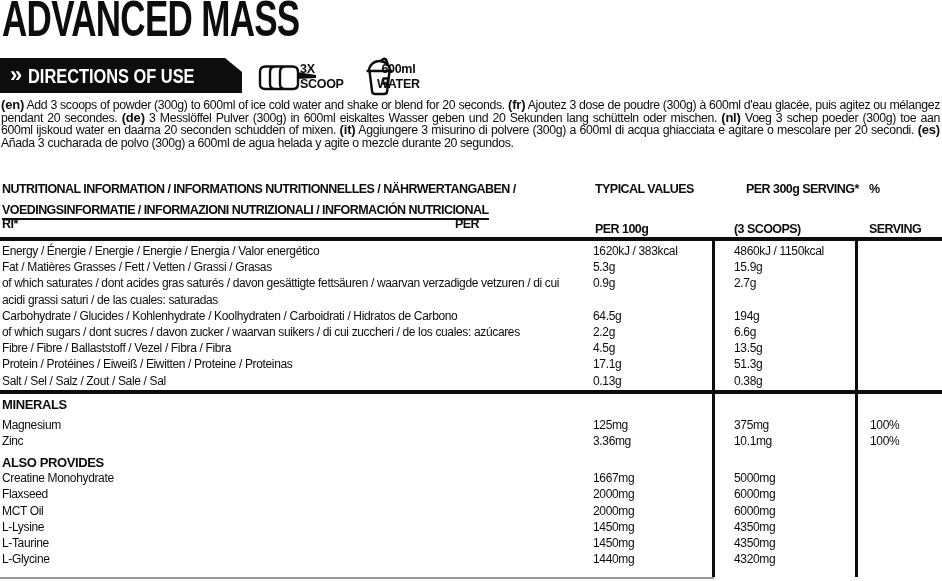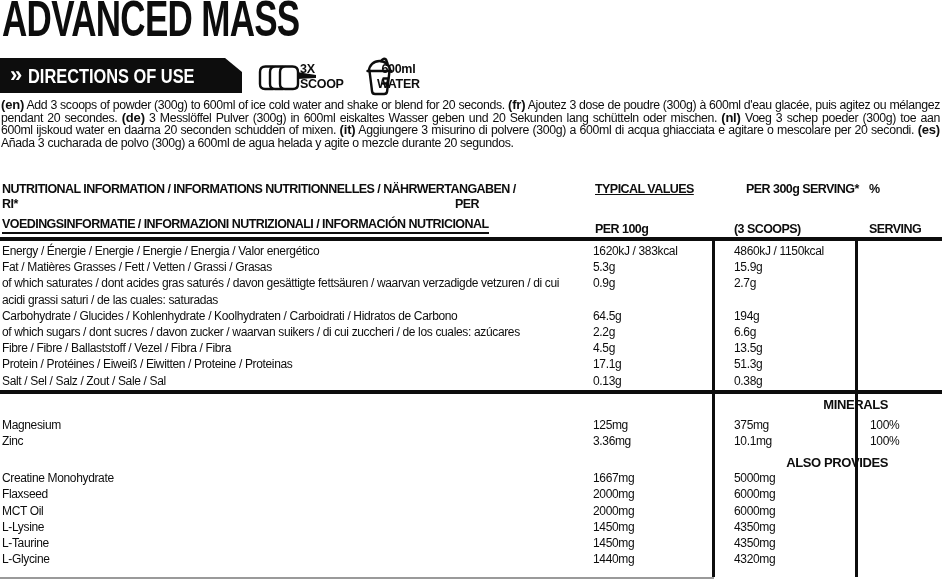"TYPICAL VALUES" .hc2 { text-decoration: underline -> none }
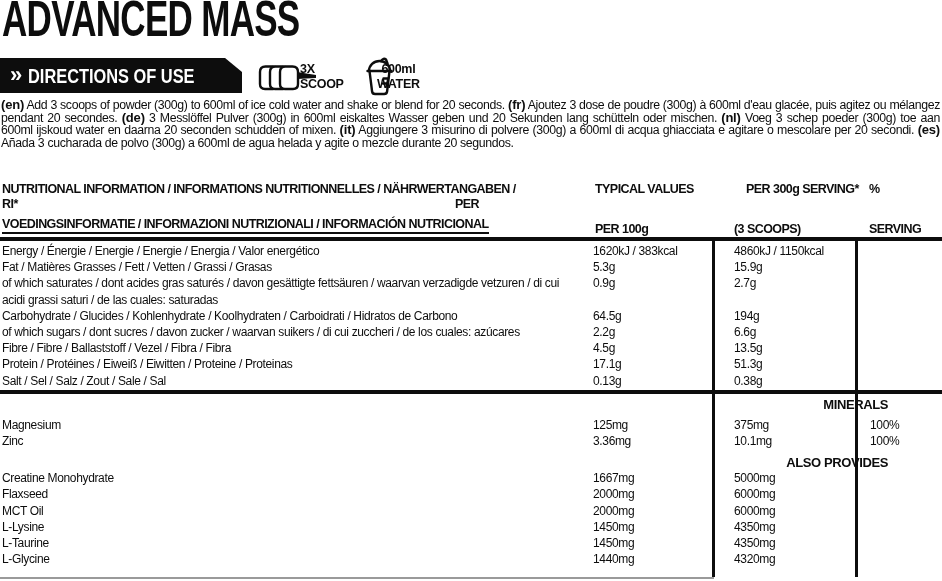"RI*" div.hl { order: before "VOEDINGSINFORMATIE / INFORMAZIONI" -> after "VOEDINGSINFORMATIE / INFORMAZIONI" }
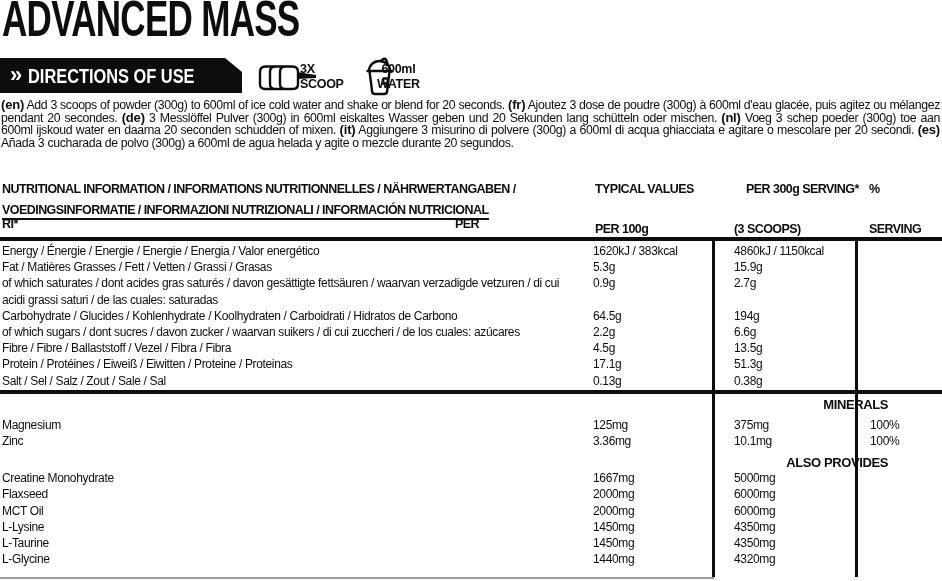"MINERALS" .sect { text-align: right -> none }
